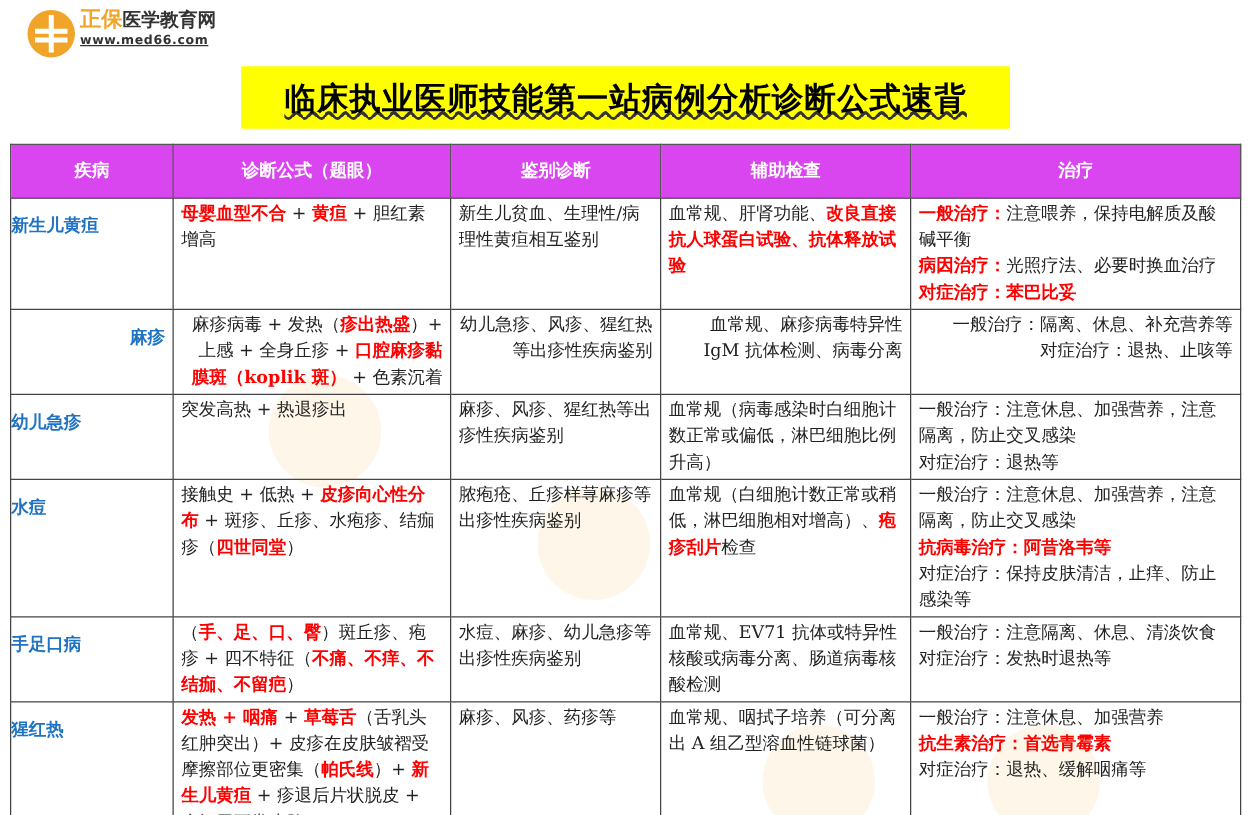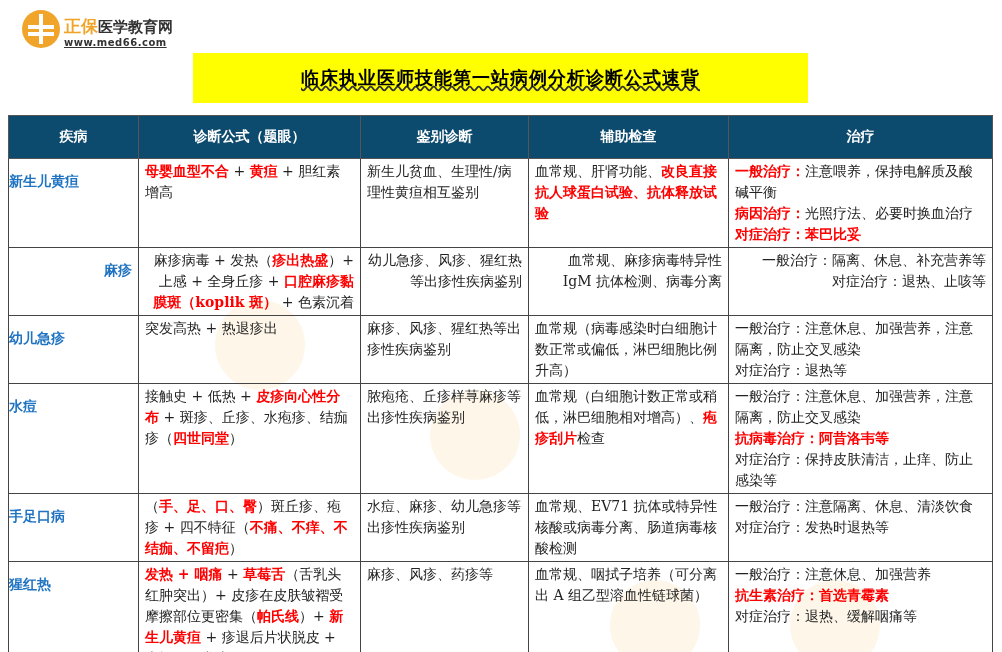"正保医学教育网" .logo { align-items: flex-end -> flex-start }
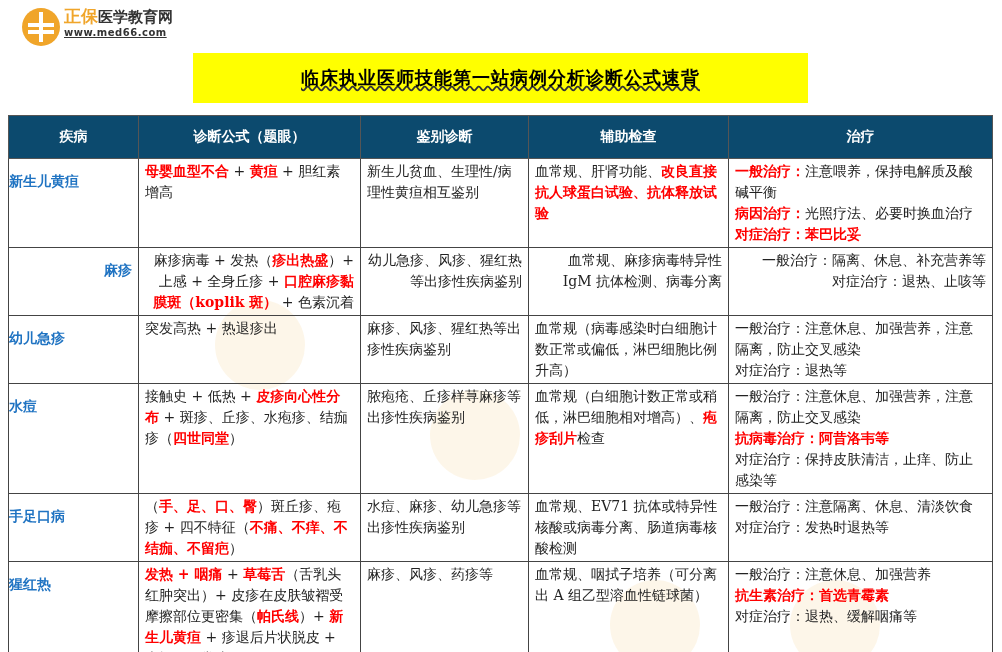"临床执业医师技能第一站病例分析诊断公式速背" .title { font-size: 18px -> 25px }
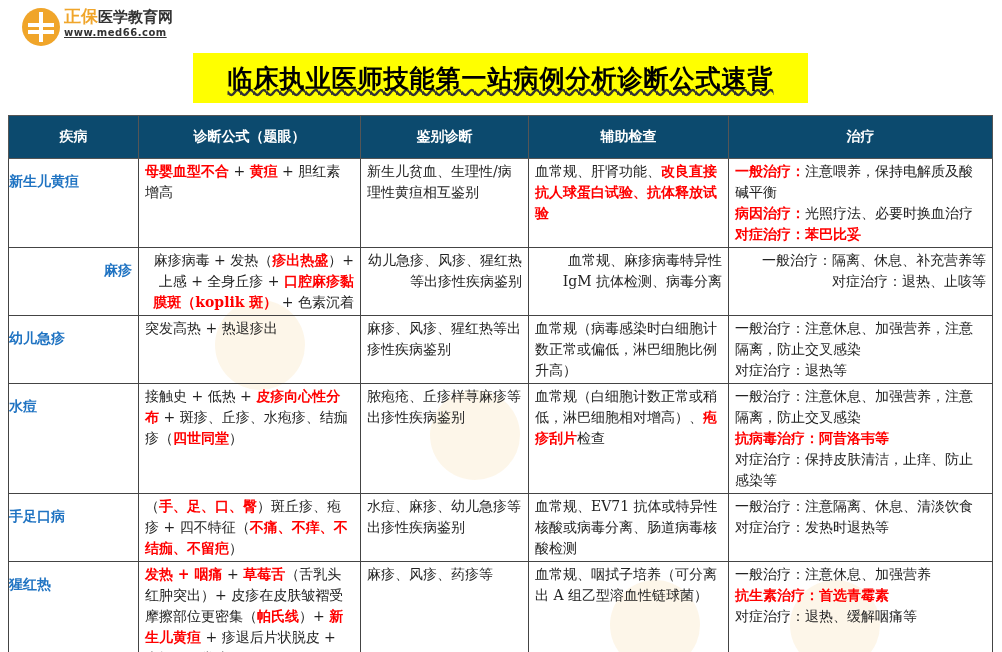"疾病" th { background: #0c4a6e -> #d946ef }
